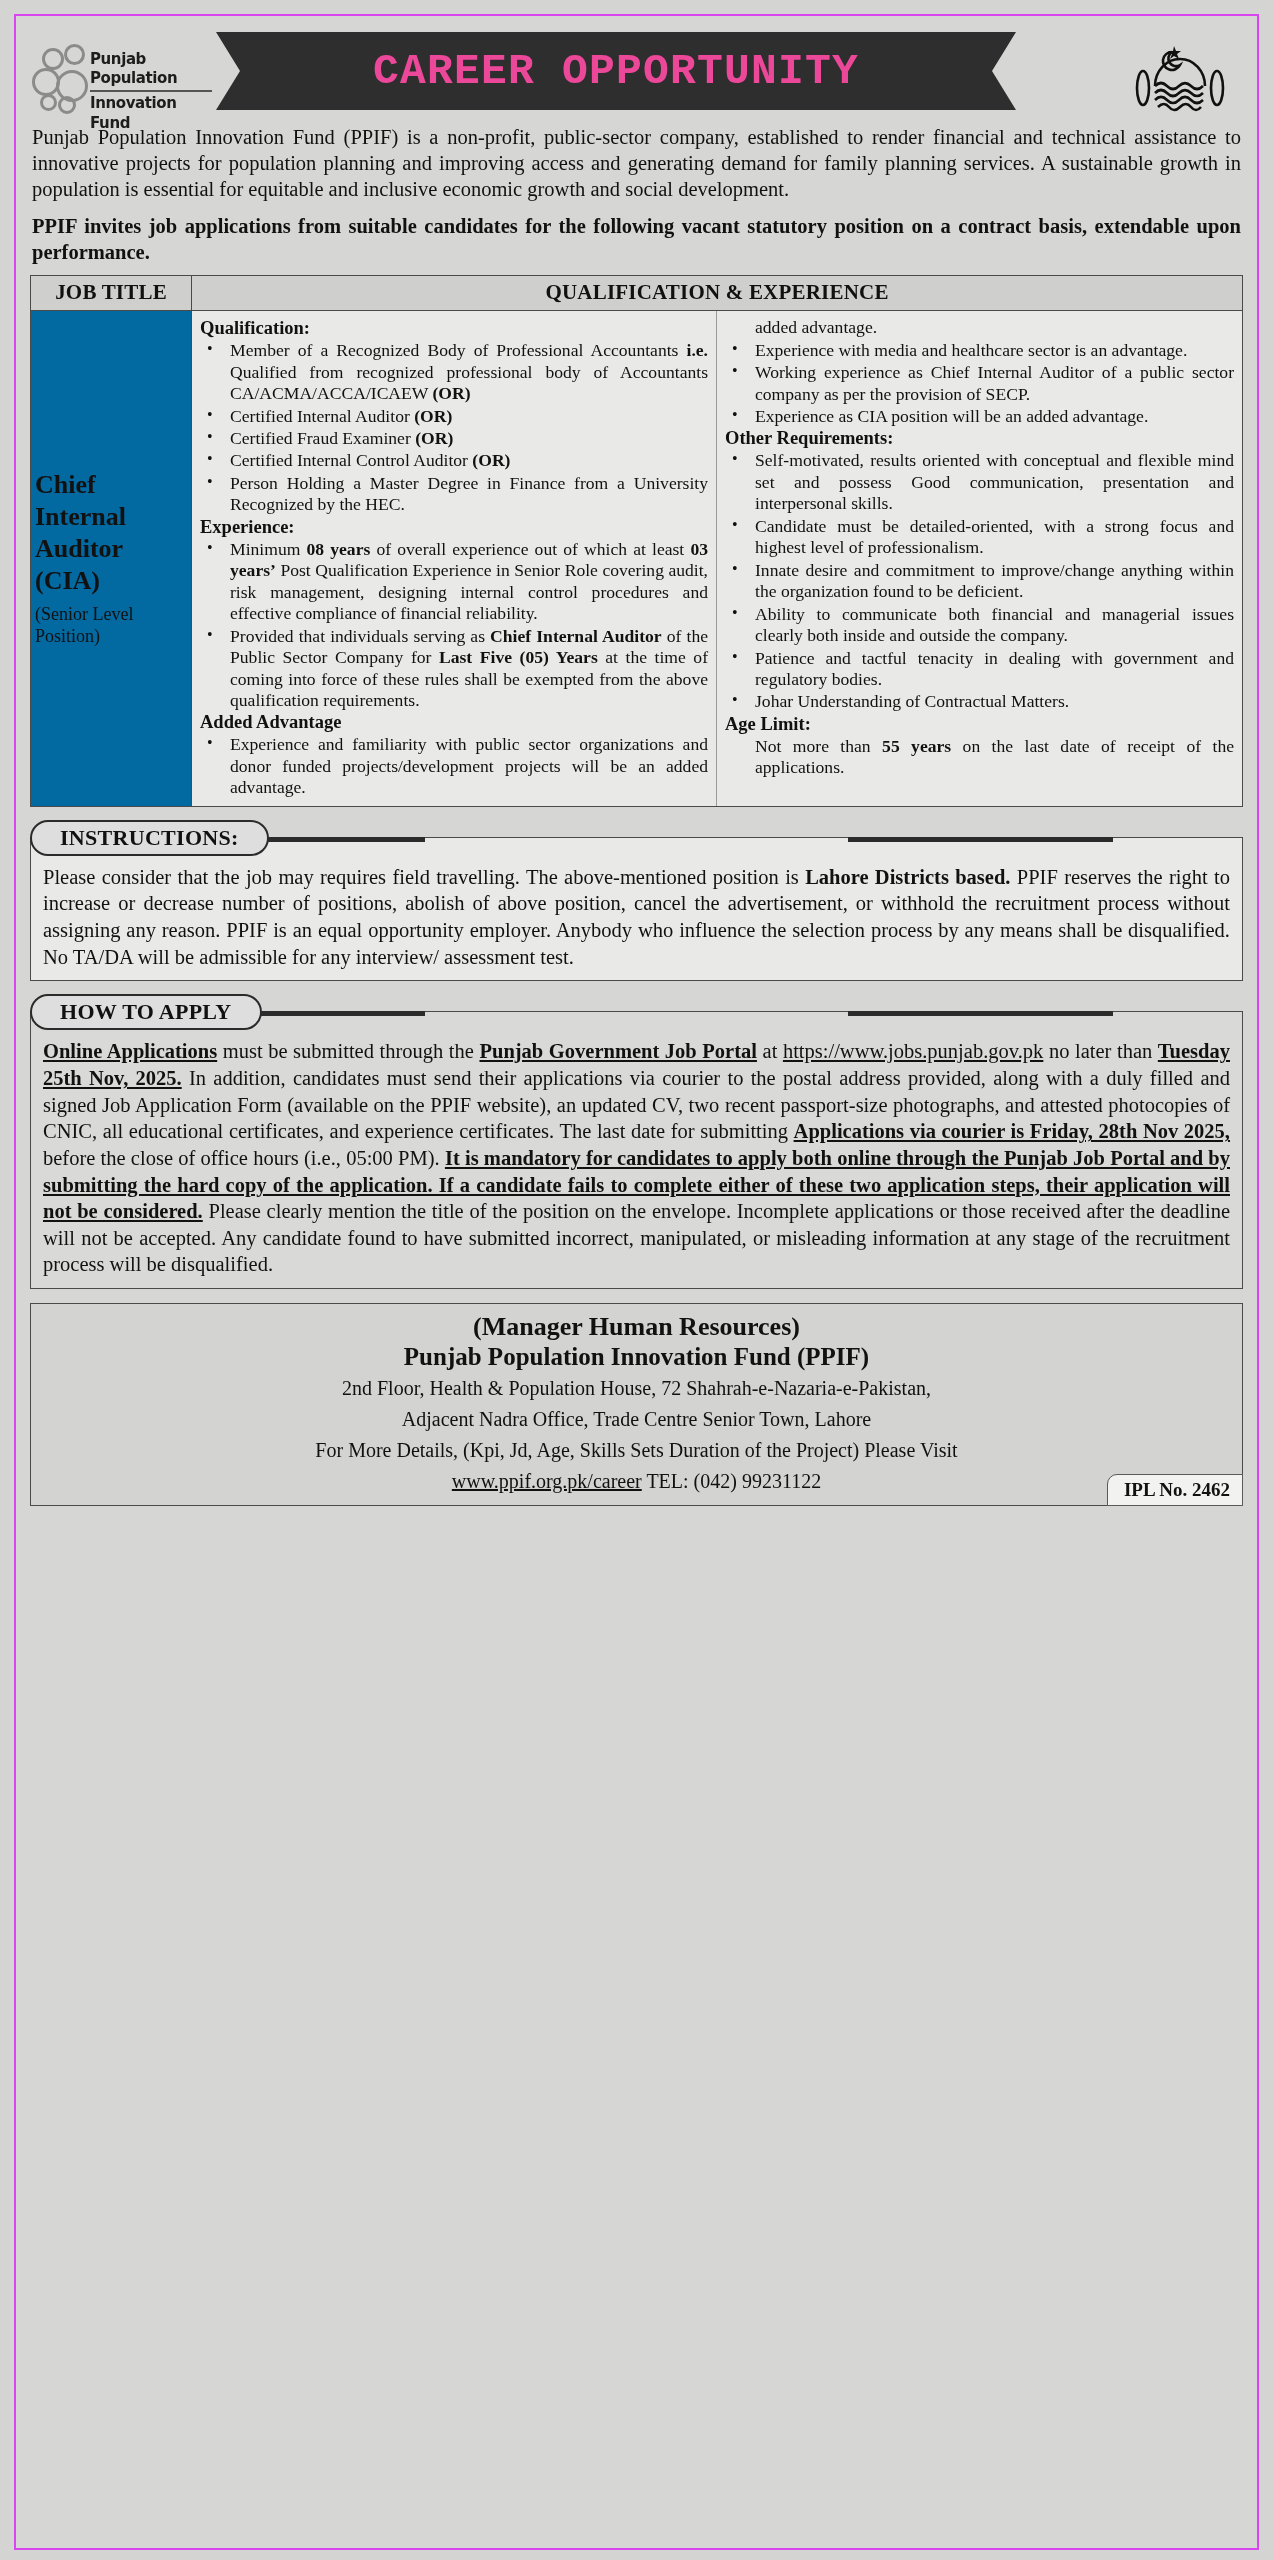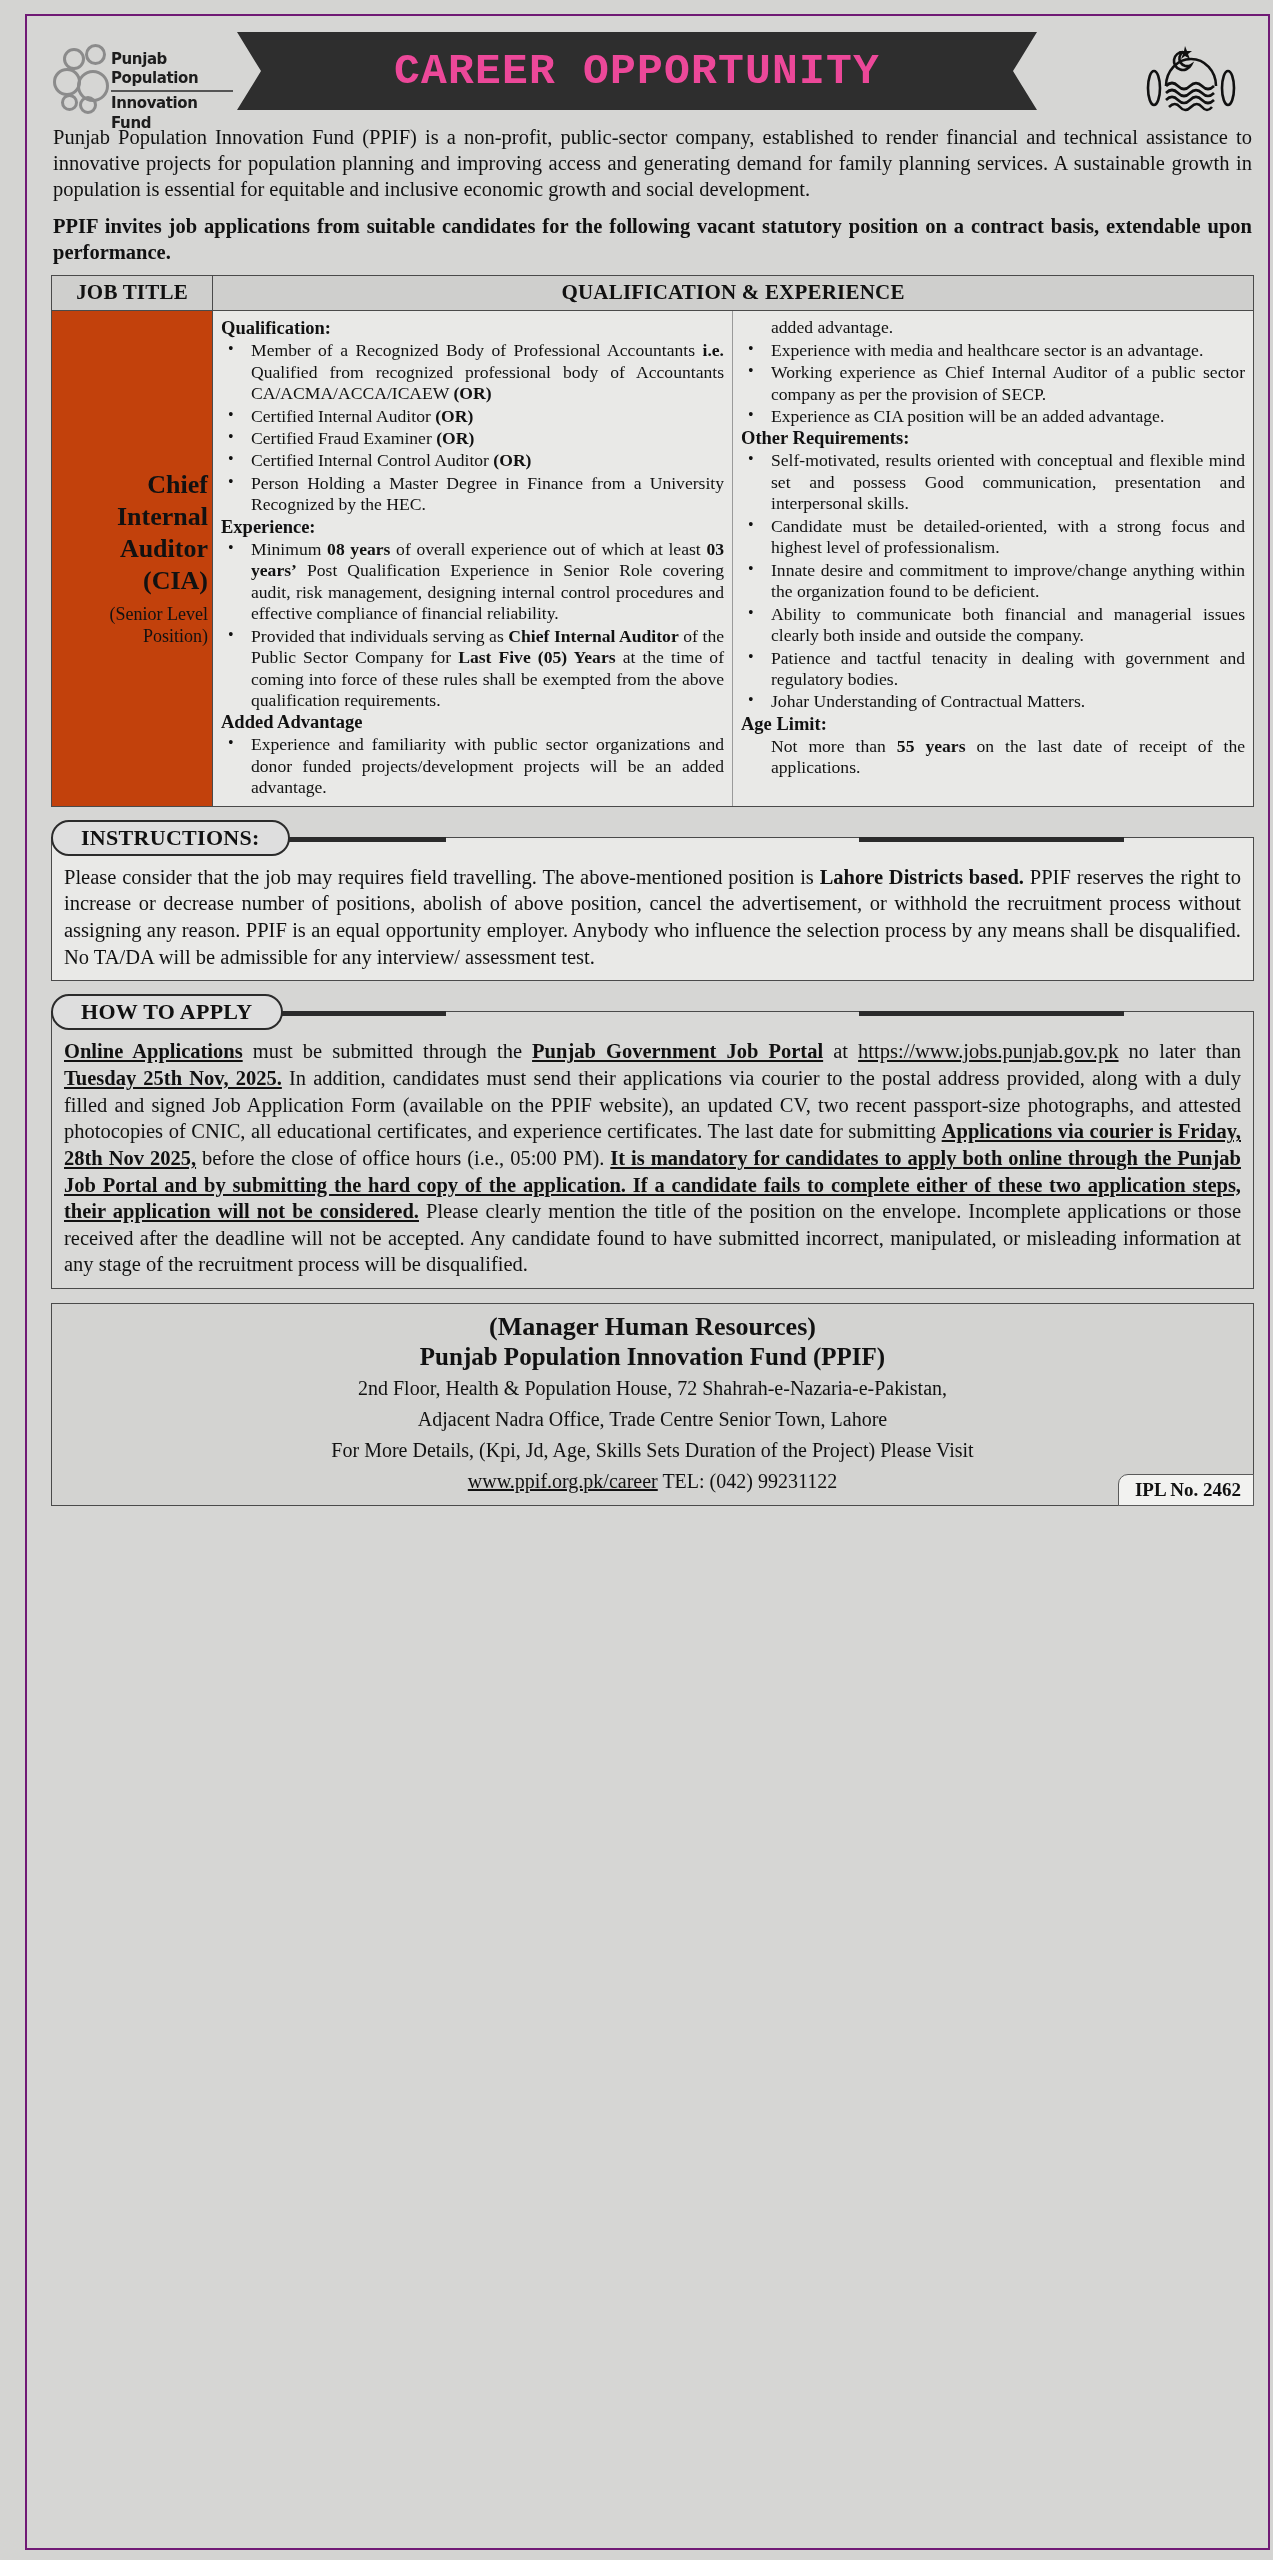"Punjab Population" .sheet { border: 2px solid #701a75 -> 2px solid #d946ef; margin-left: 11px -> none; padding: 8px 14px 0 24px -> 8px 14px 0 14px }
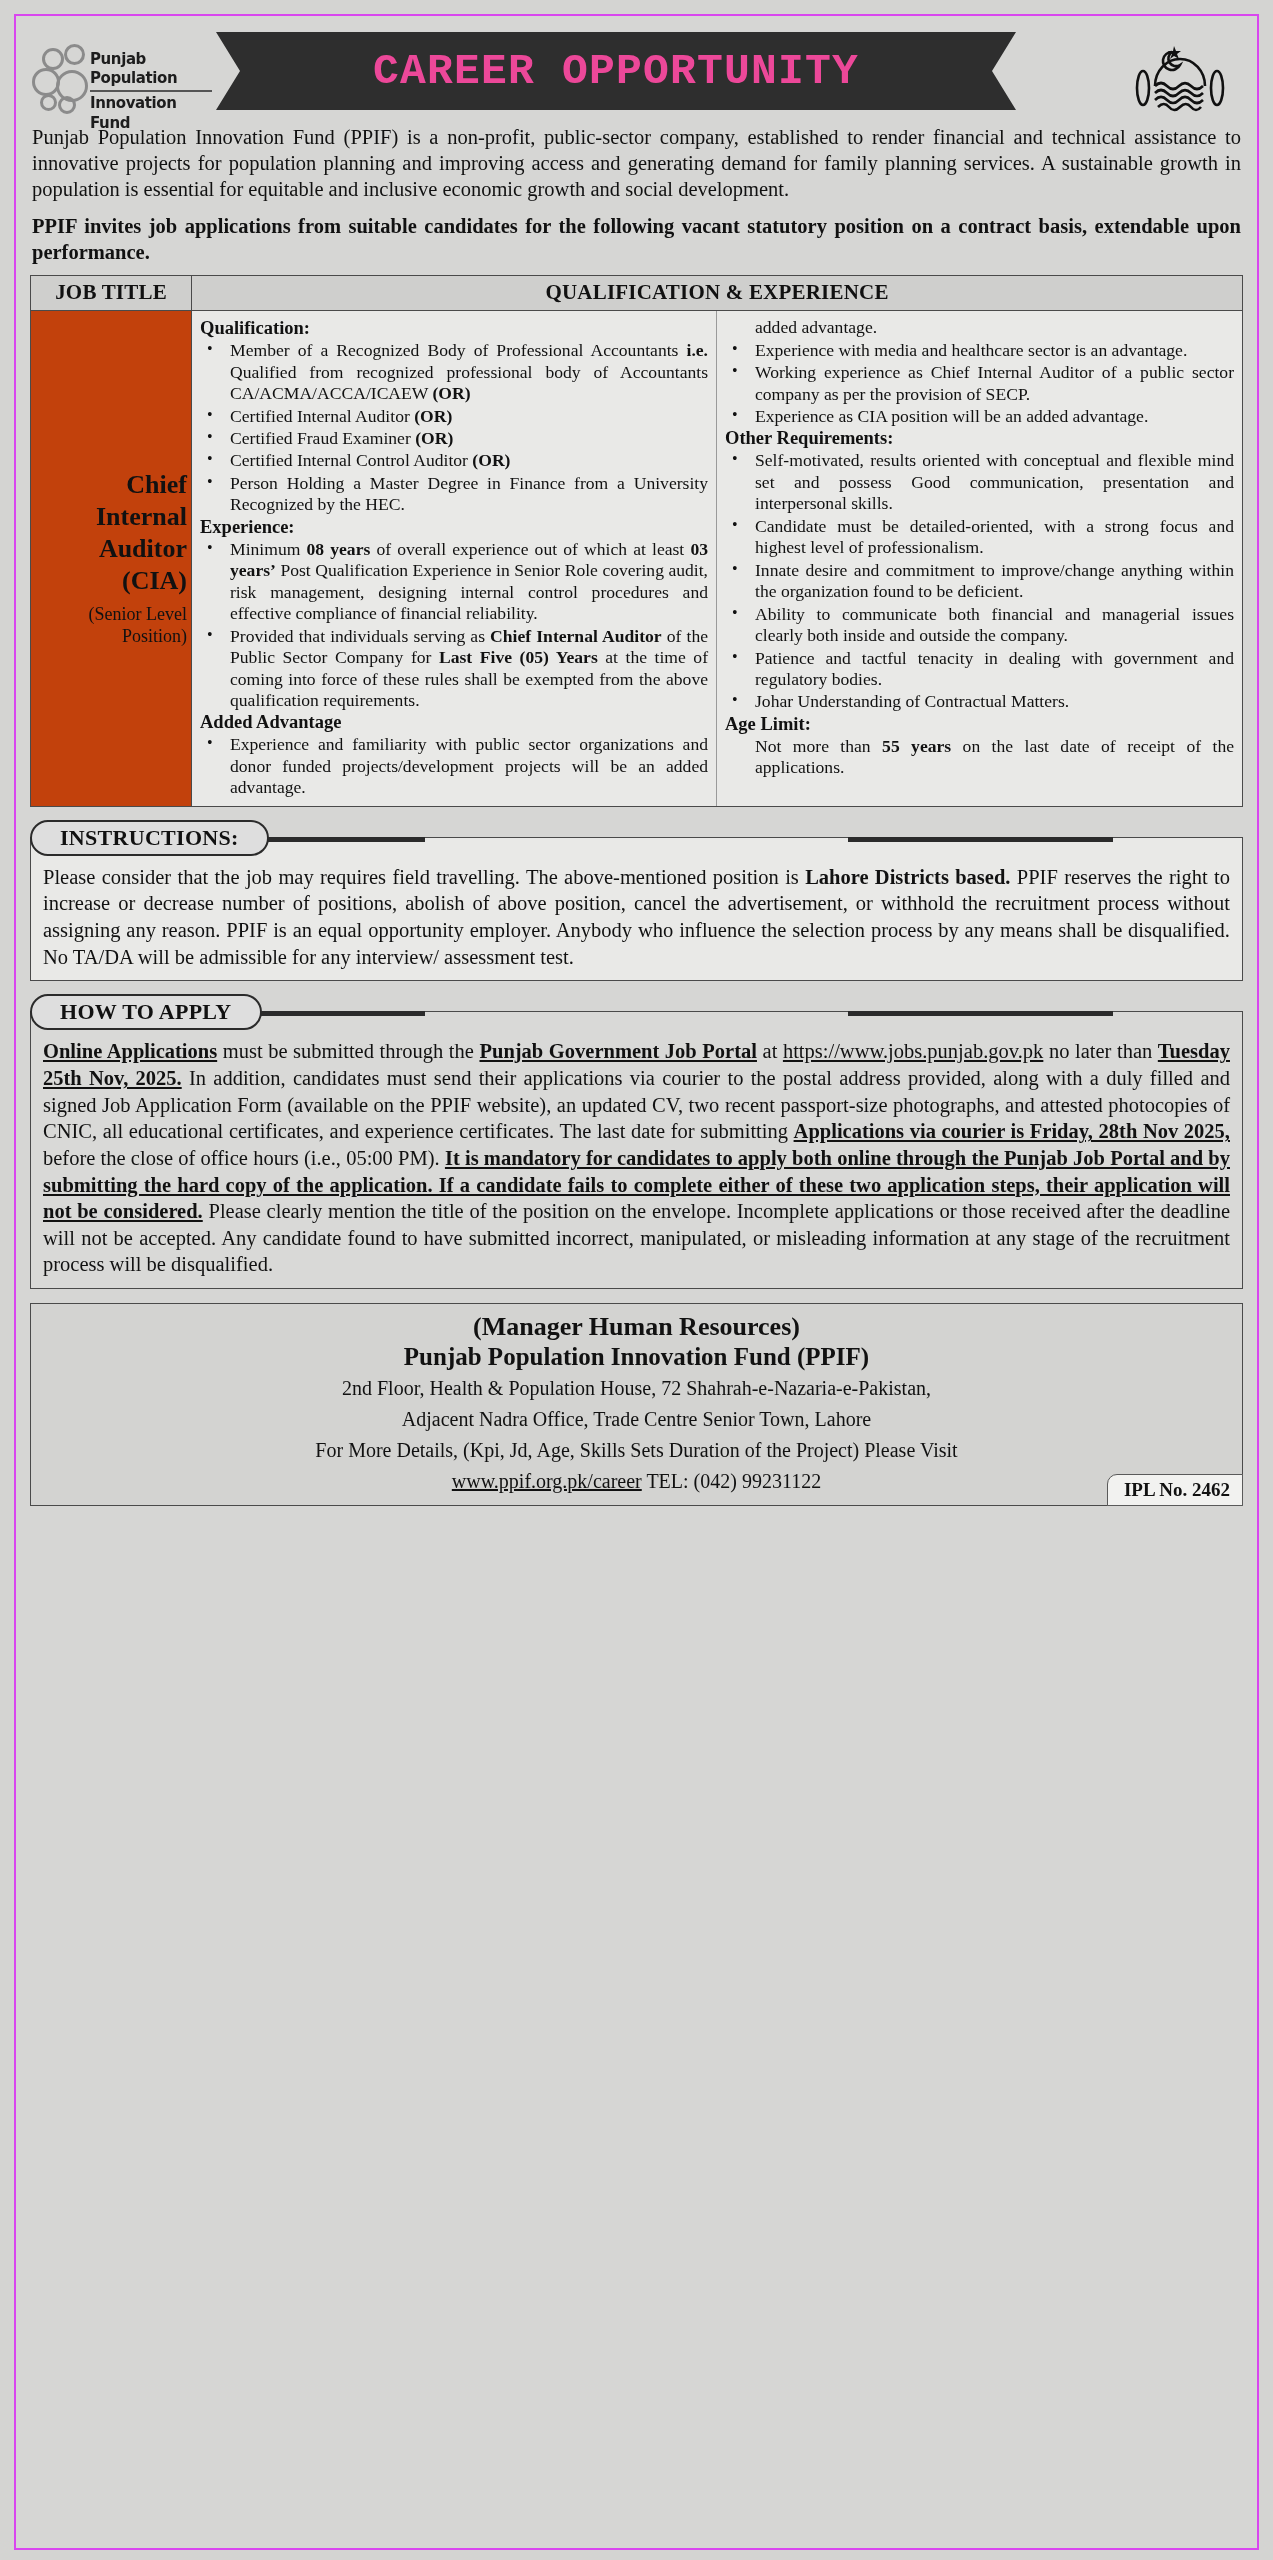"Chief" td.jobtitle { background: #c2410c -> #0369a1; text-align: right -> left }
